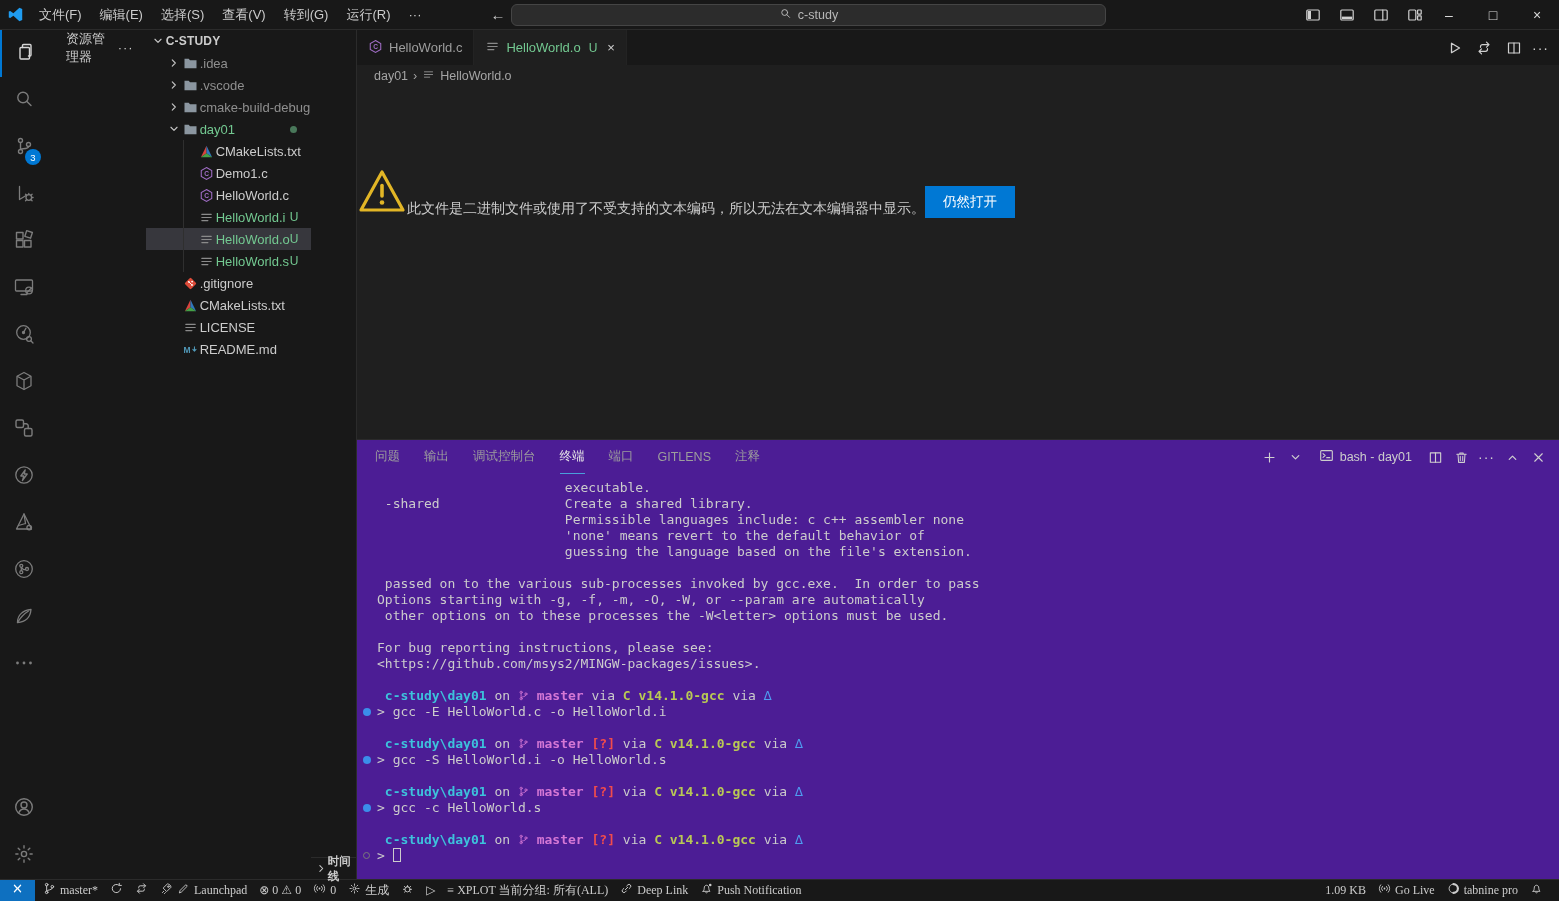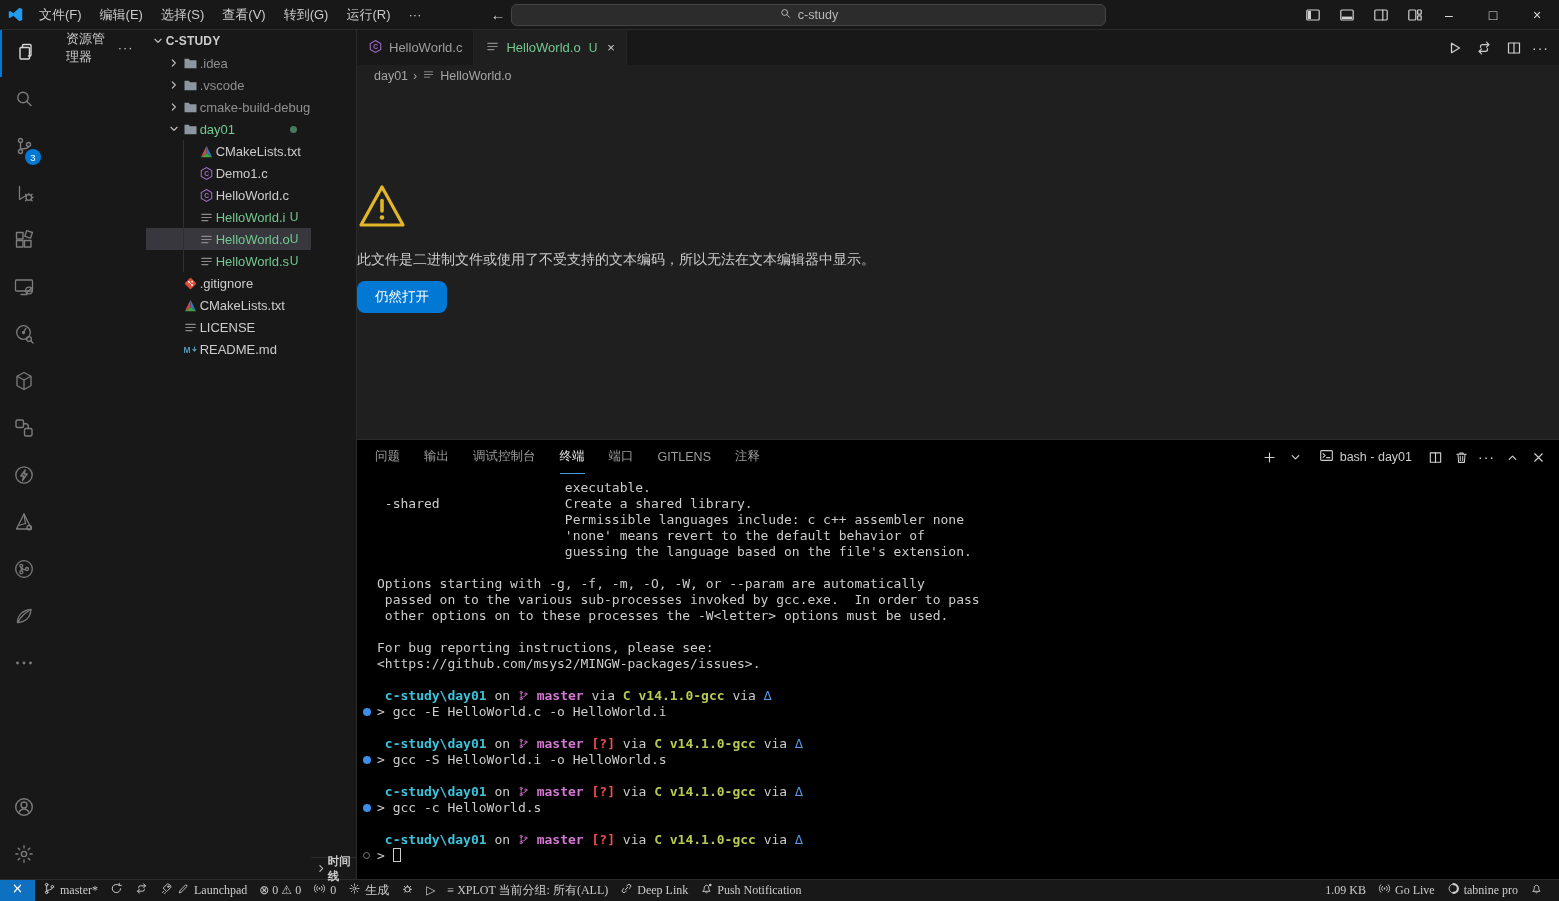"此文件是二进制文件或使用了不受支持的文本编码，所以无法在文本编辑器中显示。" .notice { align-items: flex-start -> flex-end; flex-direction: column -> row; top: 96px -> 81px }
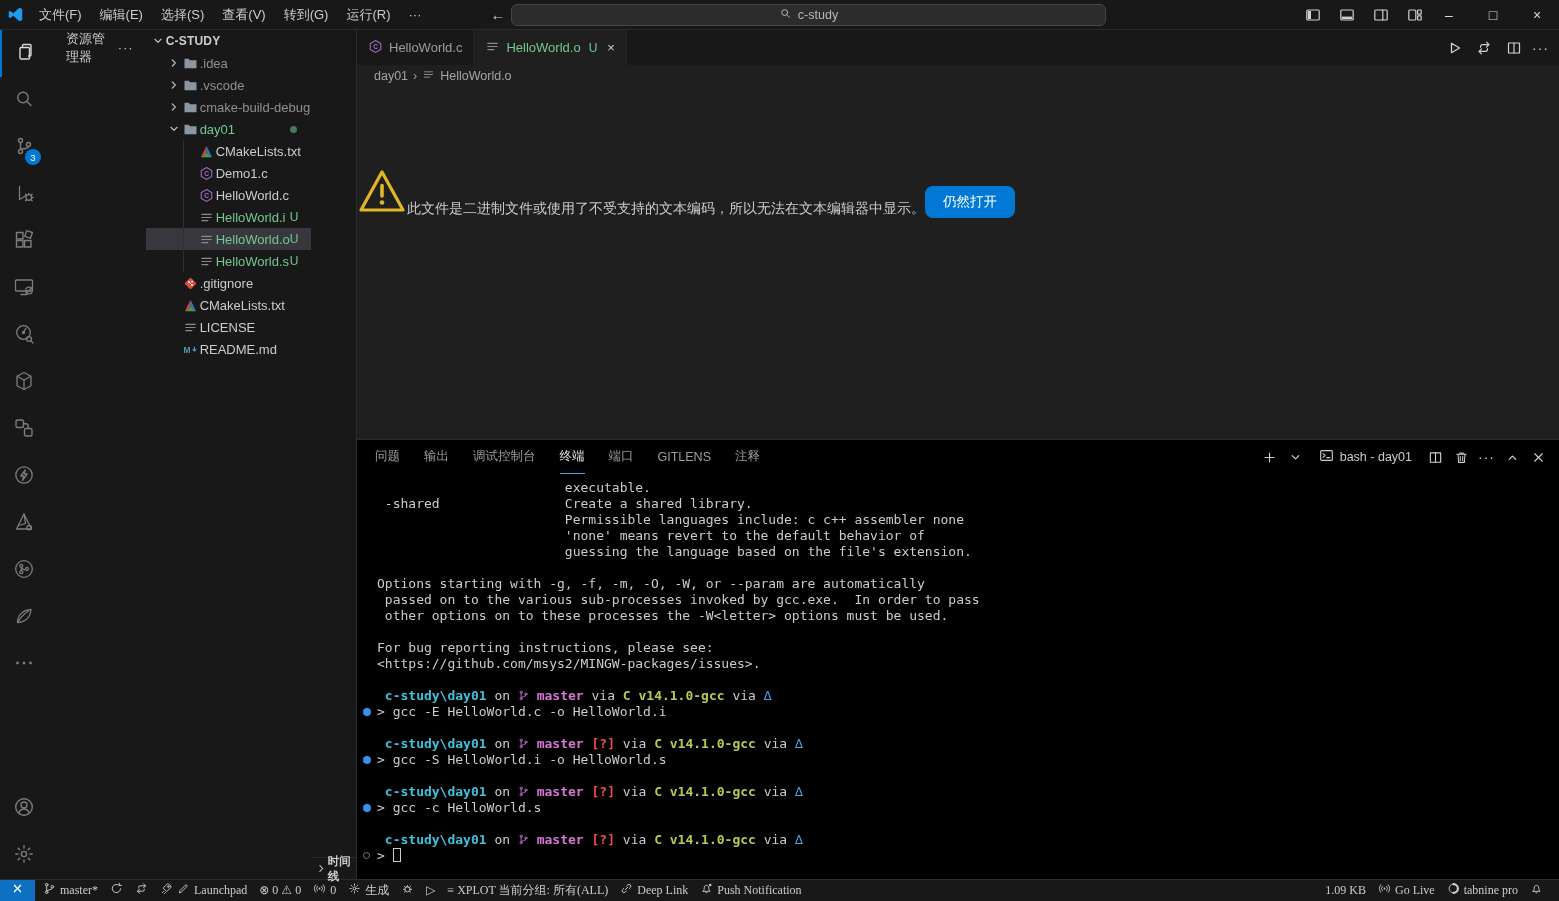"仍然打开" .open-anyway { border-radius: 8px -> 0 }
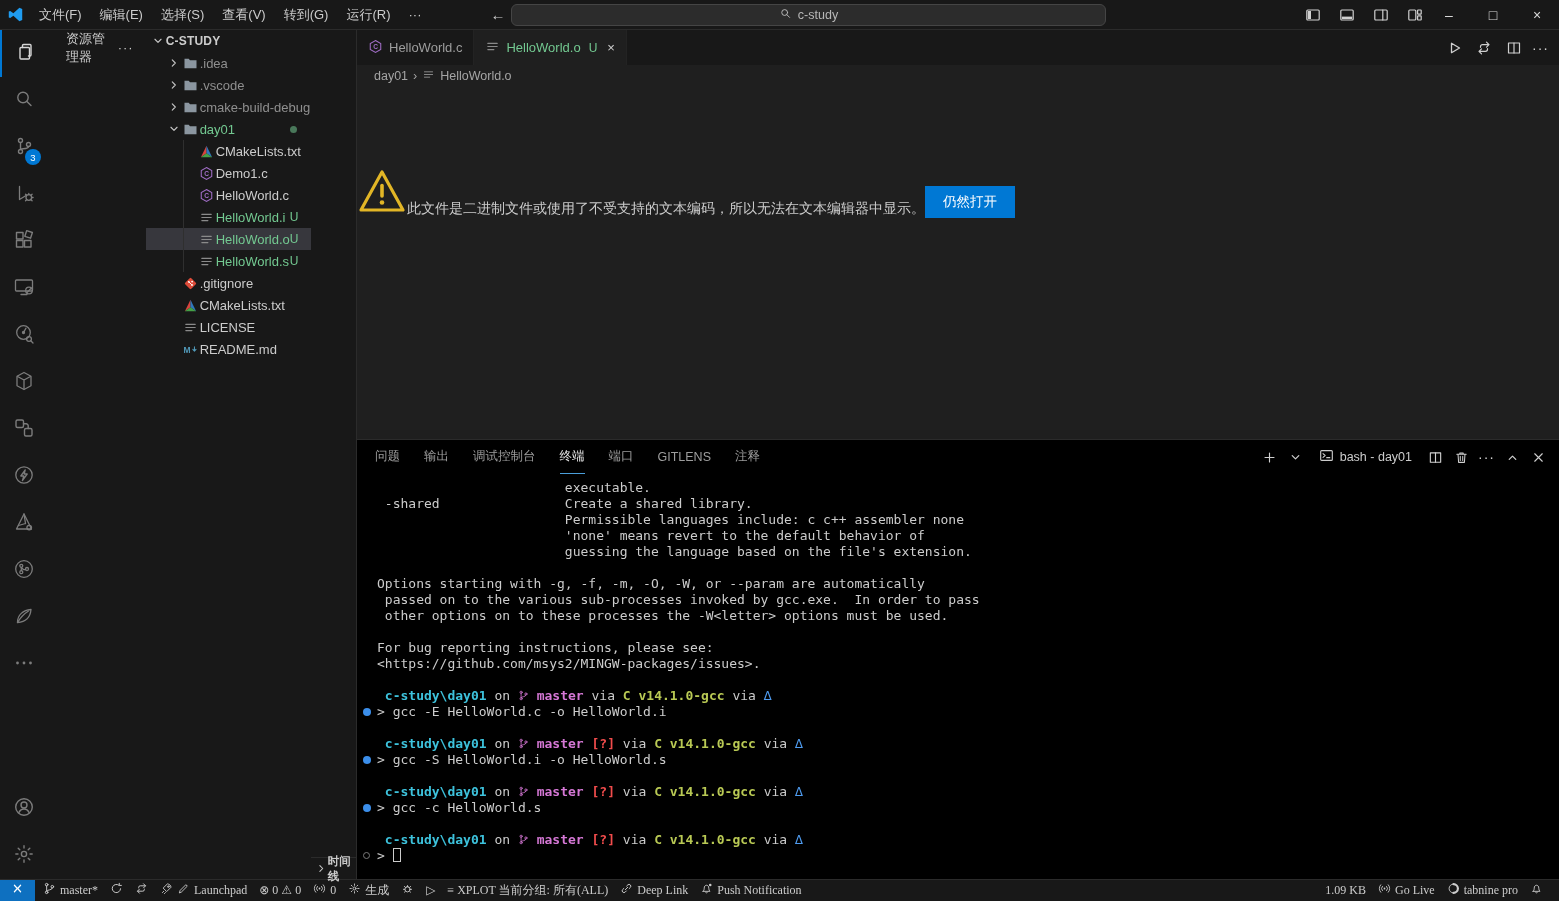"问题" .panel { background: #000000 -> #4c1d95 }
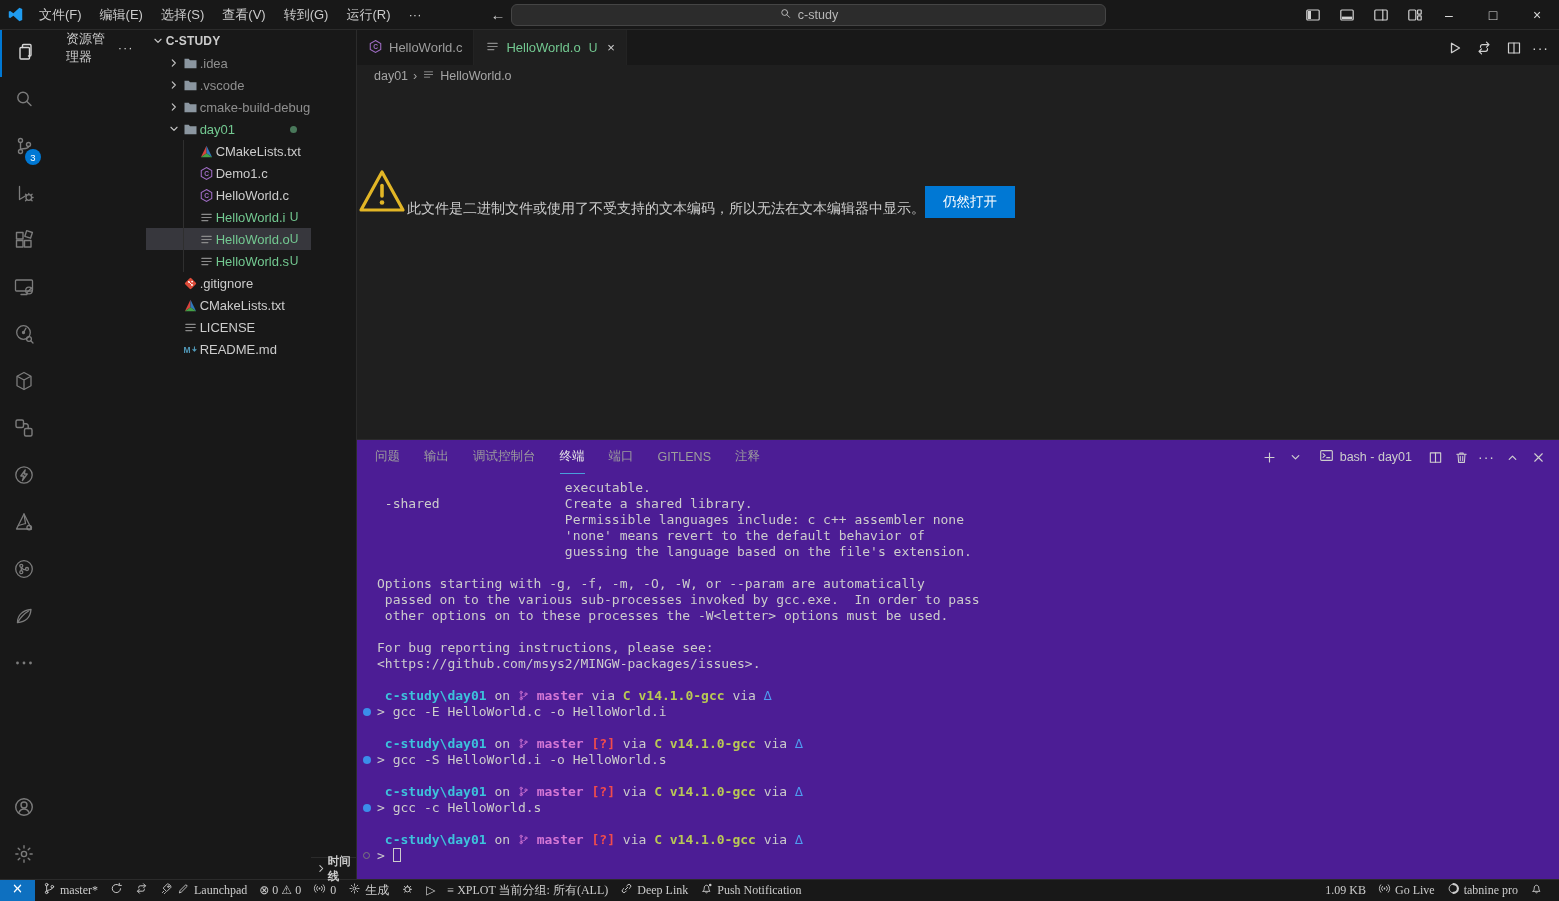"Options starting with -g, -f," div.term-line { order: before "passed on to the various" -> after "passed on to the various" }
